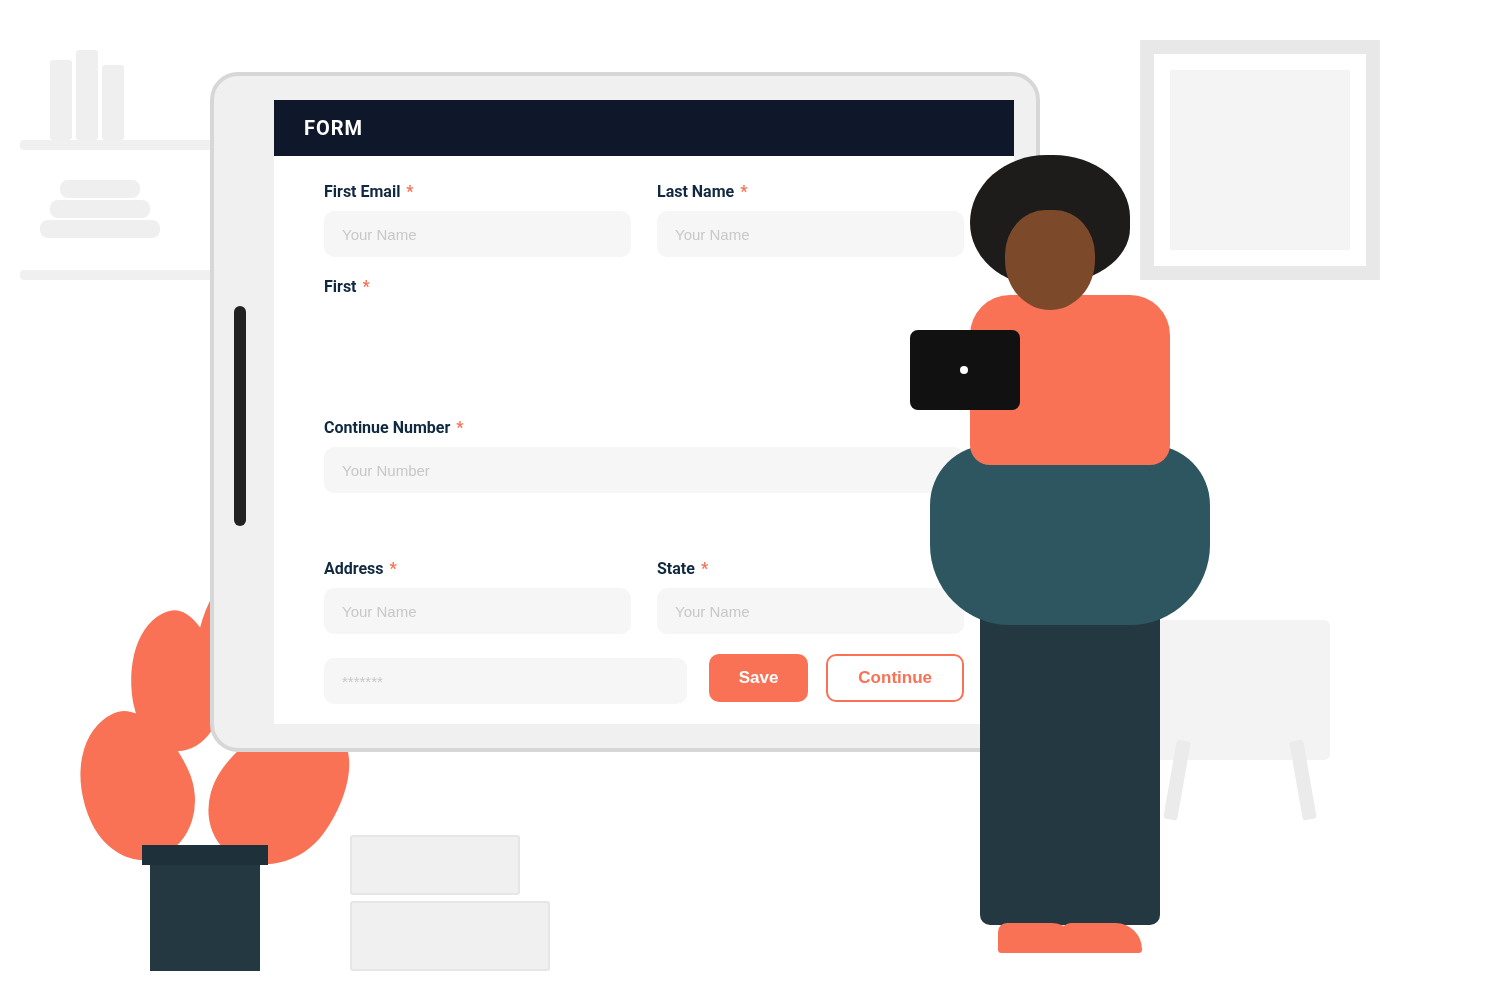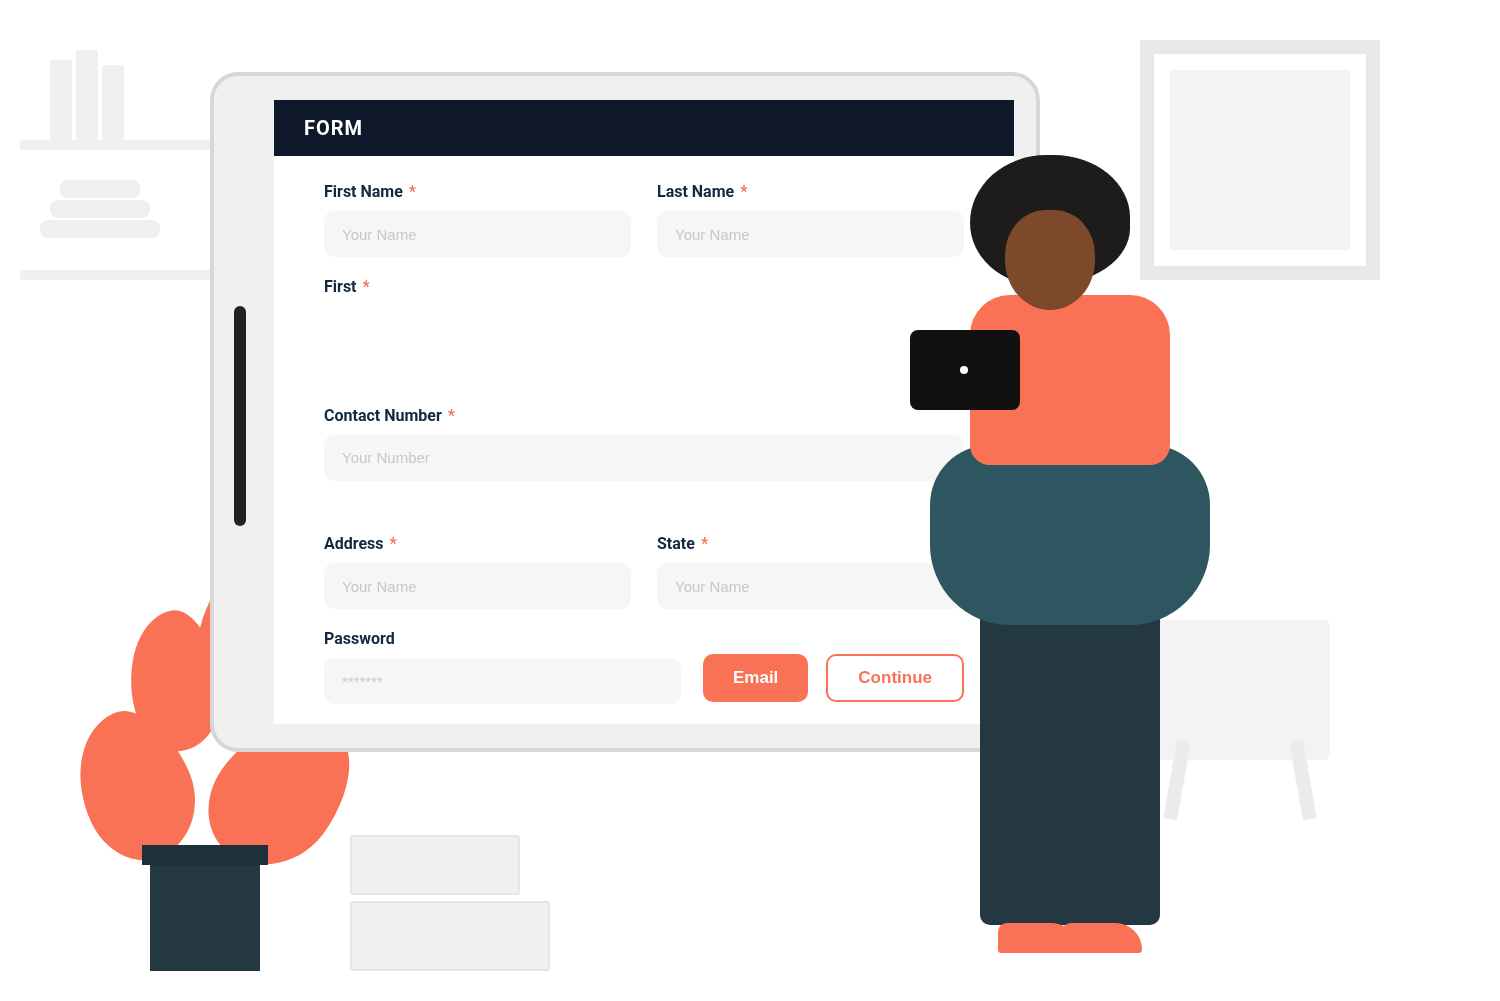"First Name" span { text: Name -> Email }
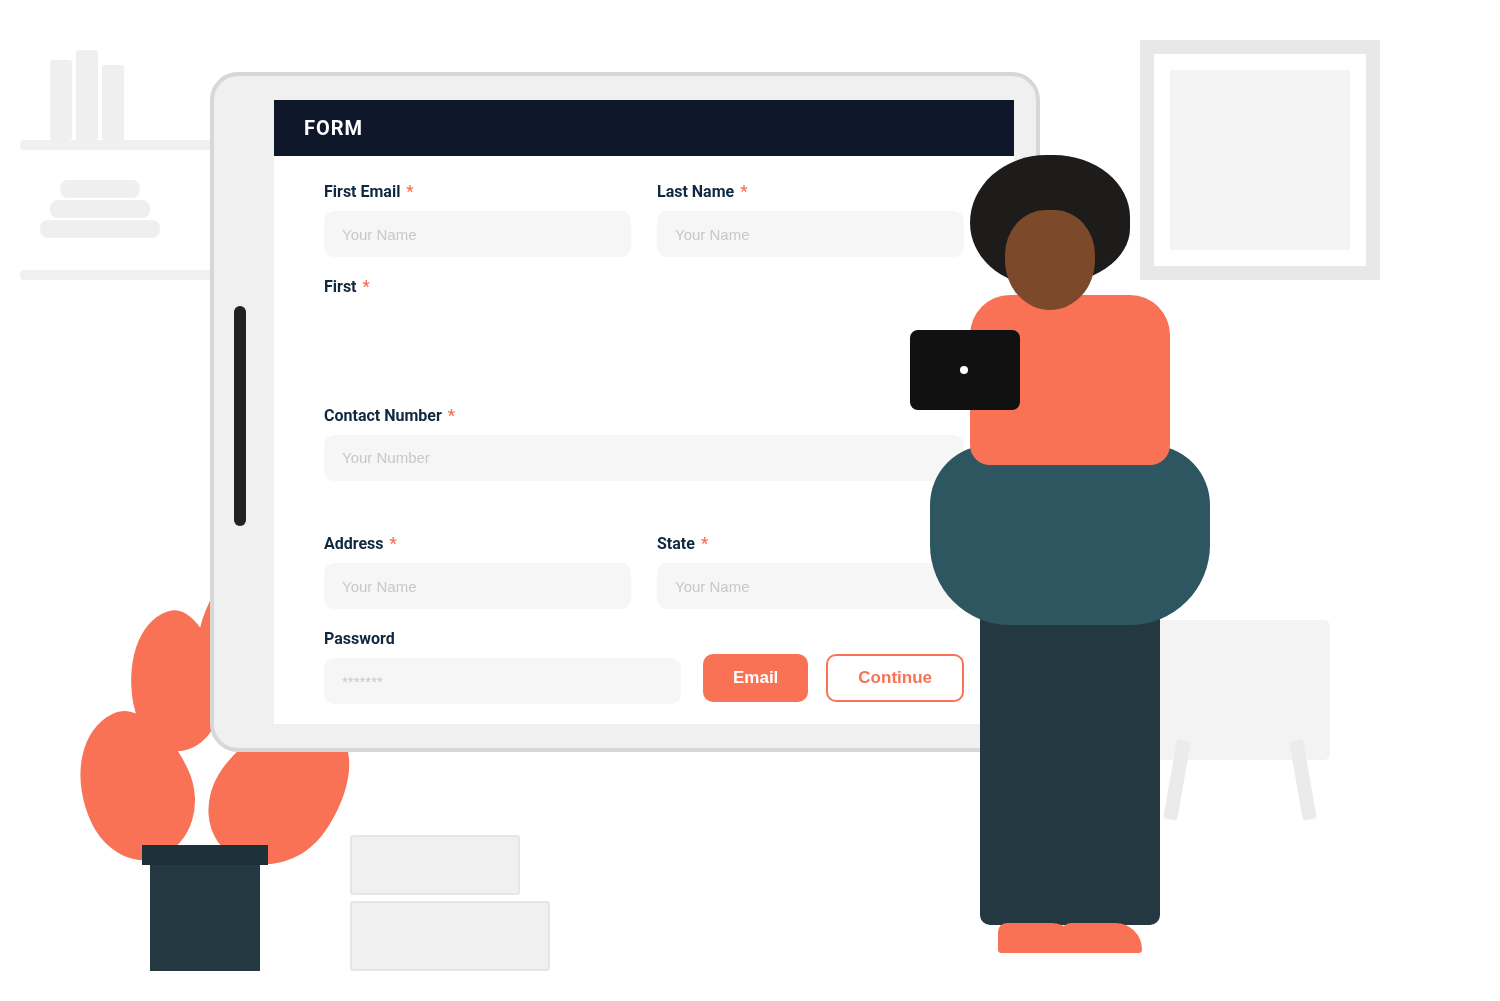"Contact Number" span { text: Contact -> Continue }
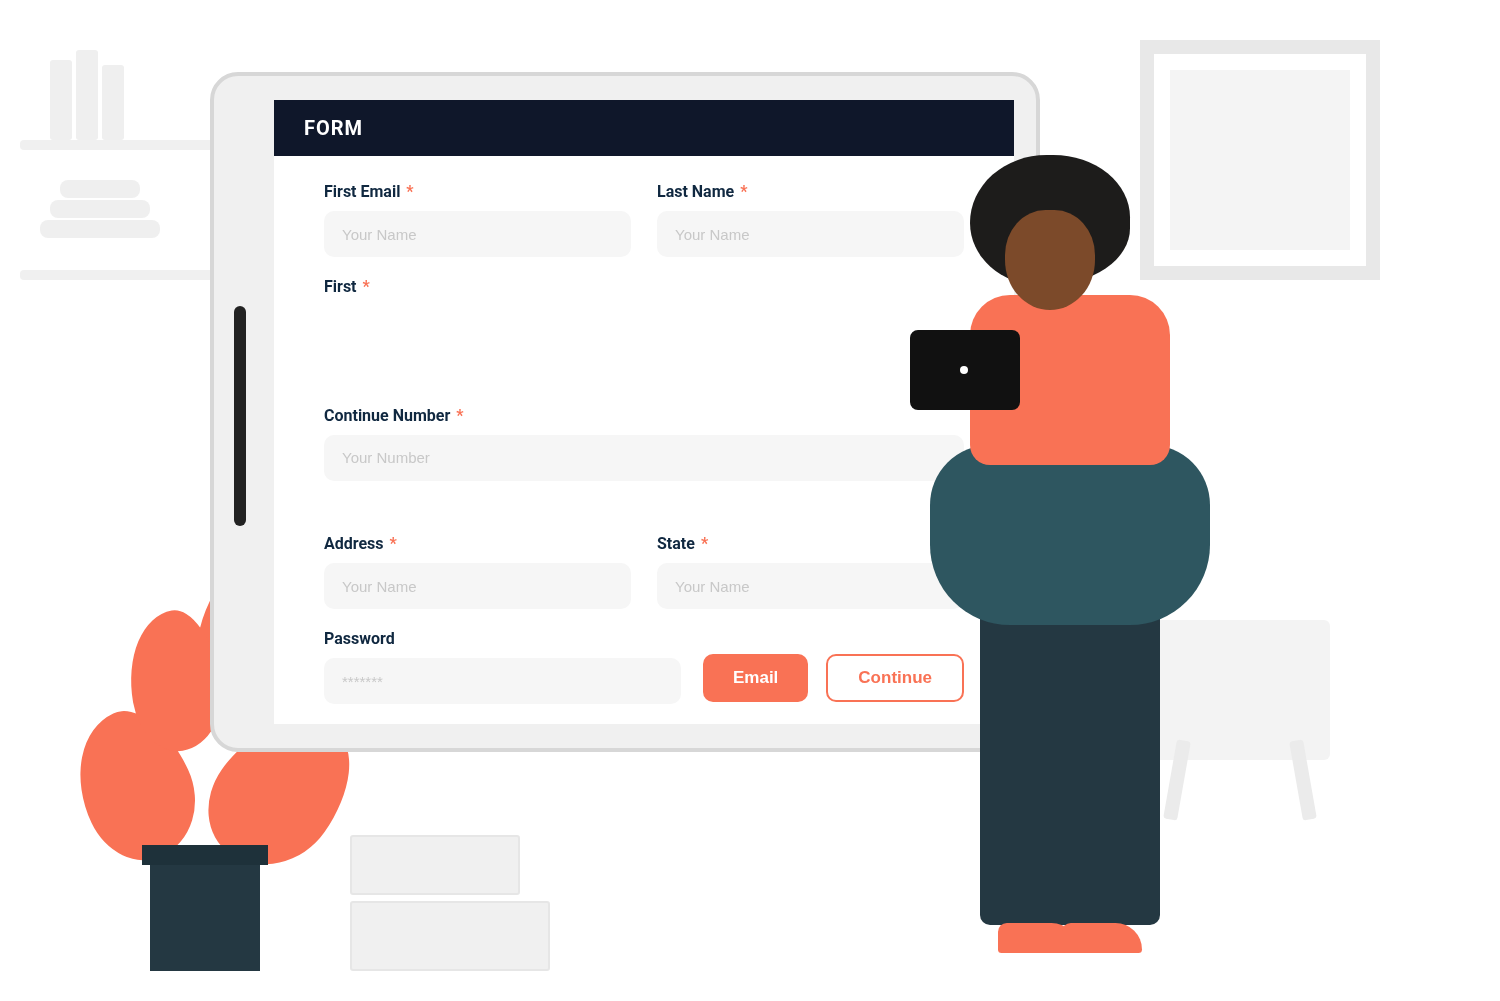"Password" div.label { html: <div> <span>Password</span> </div> -> none }
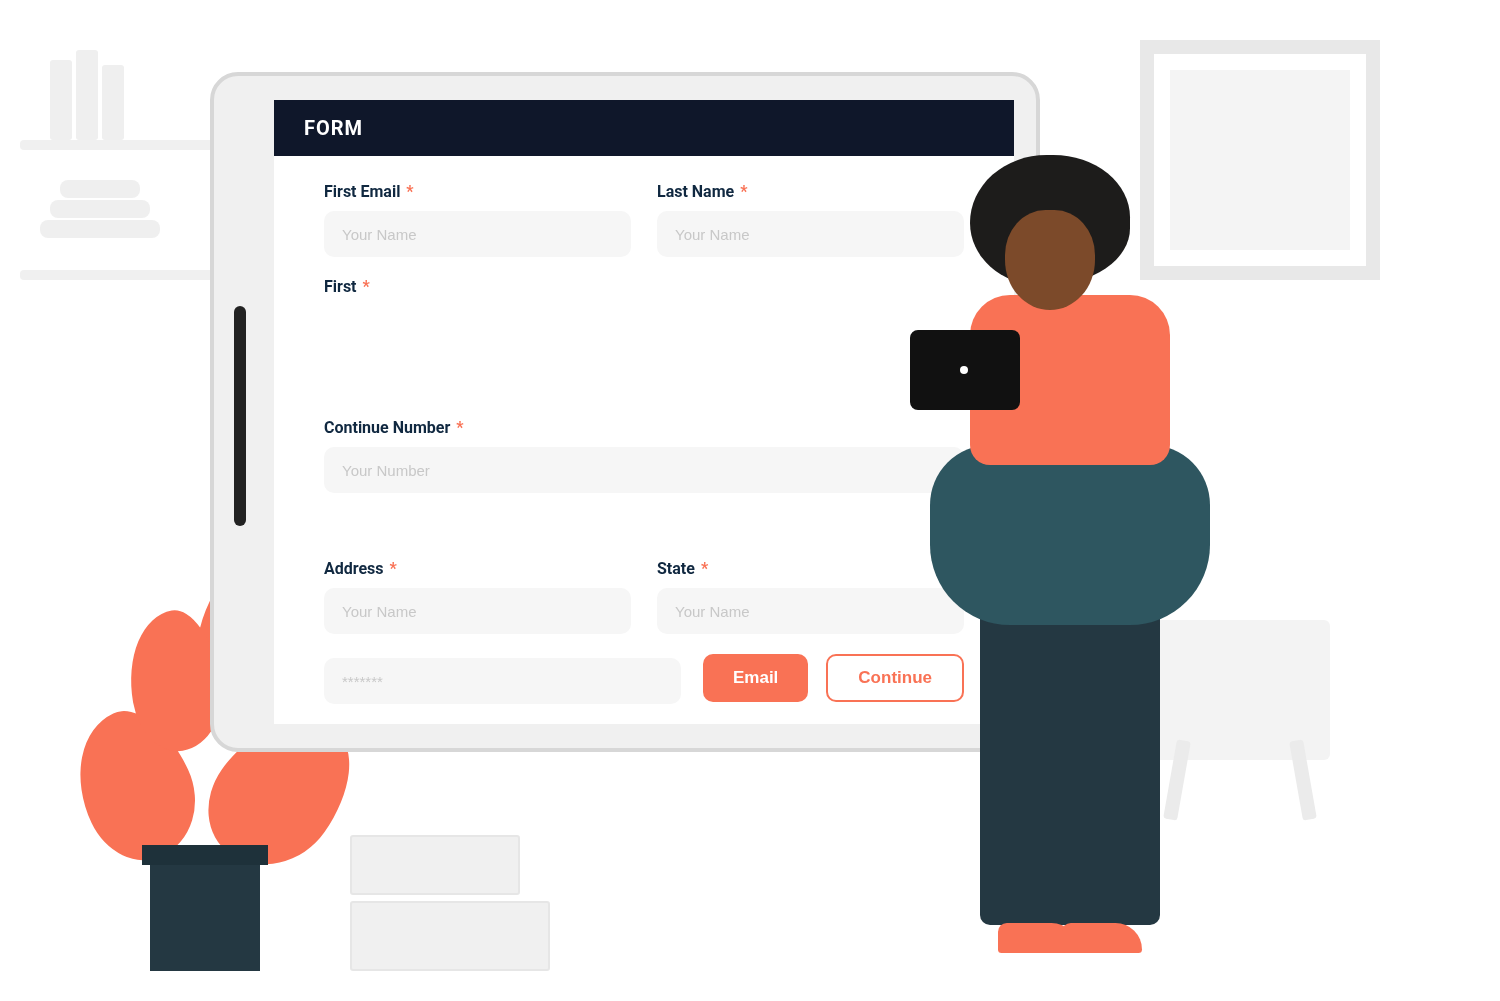"Email" button.btn { text: Email -> Save }
